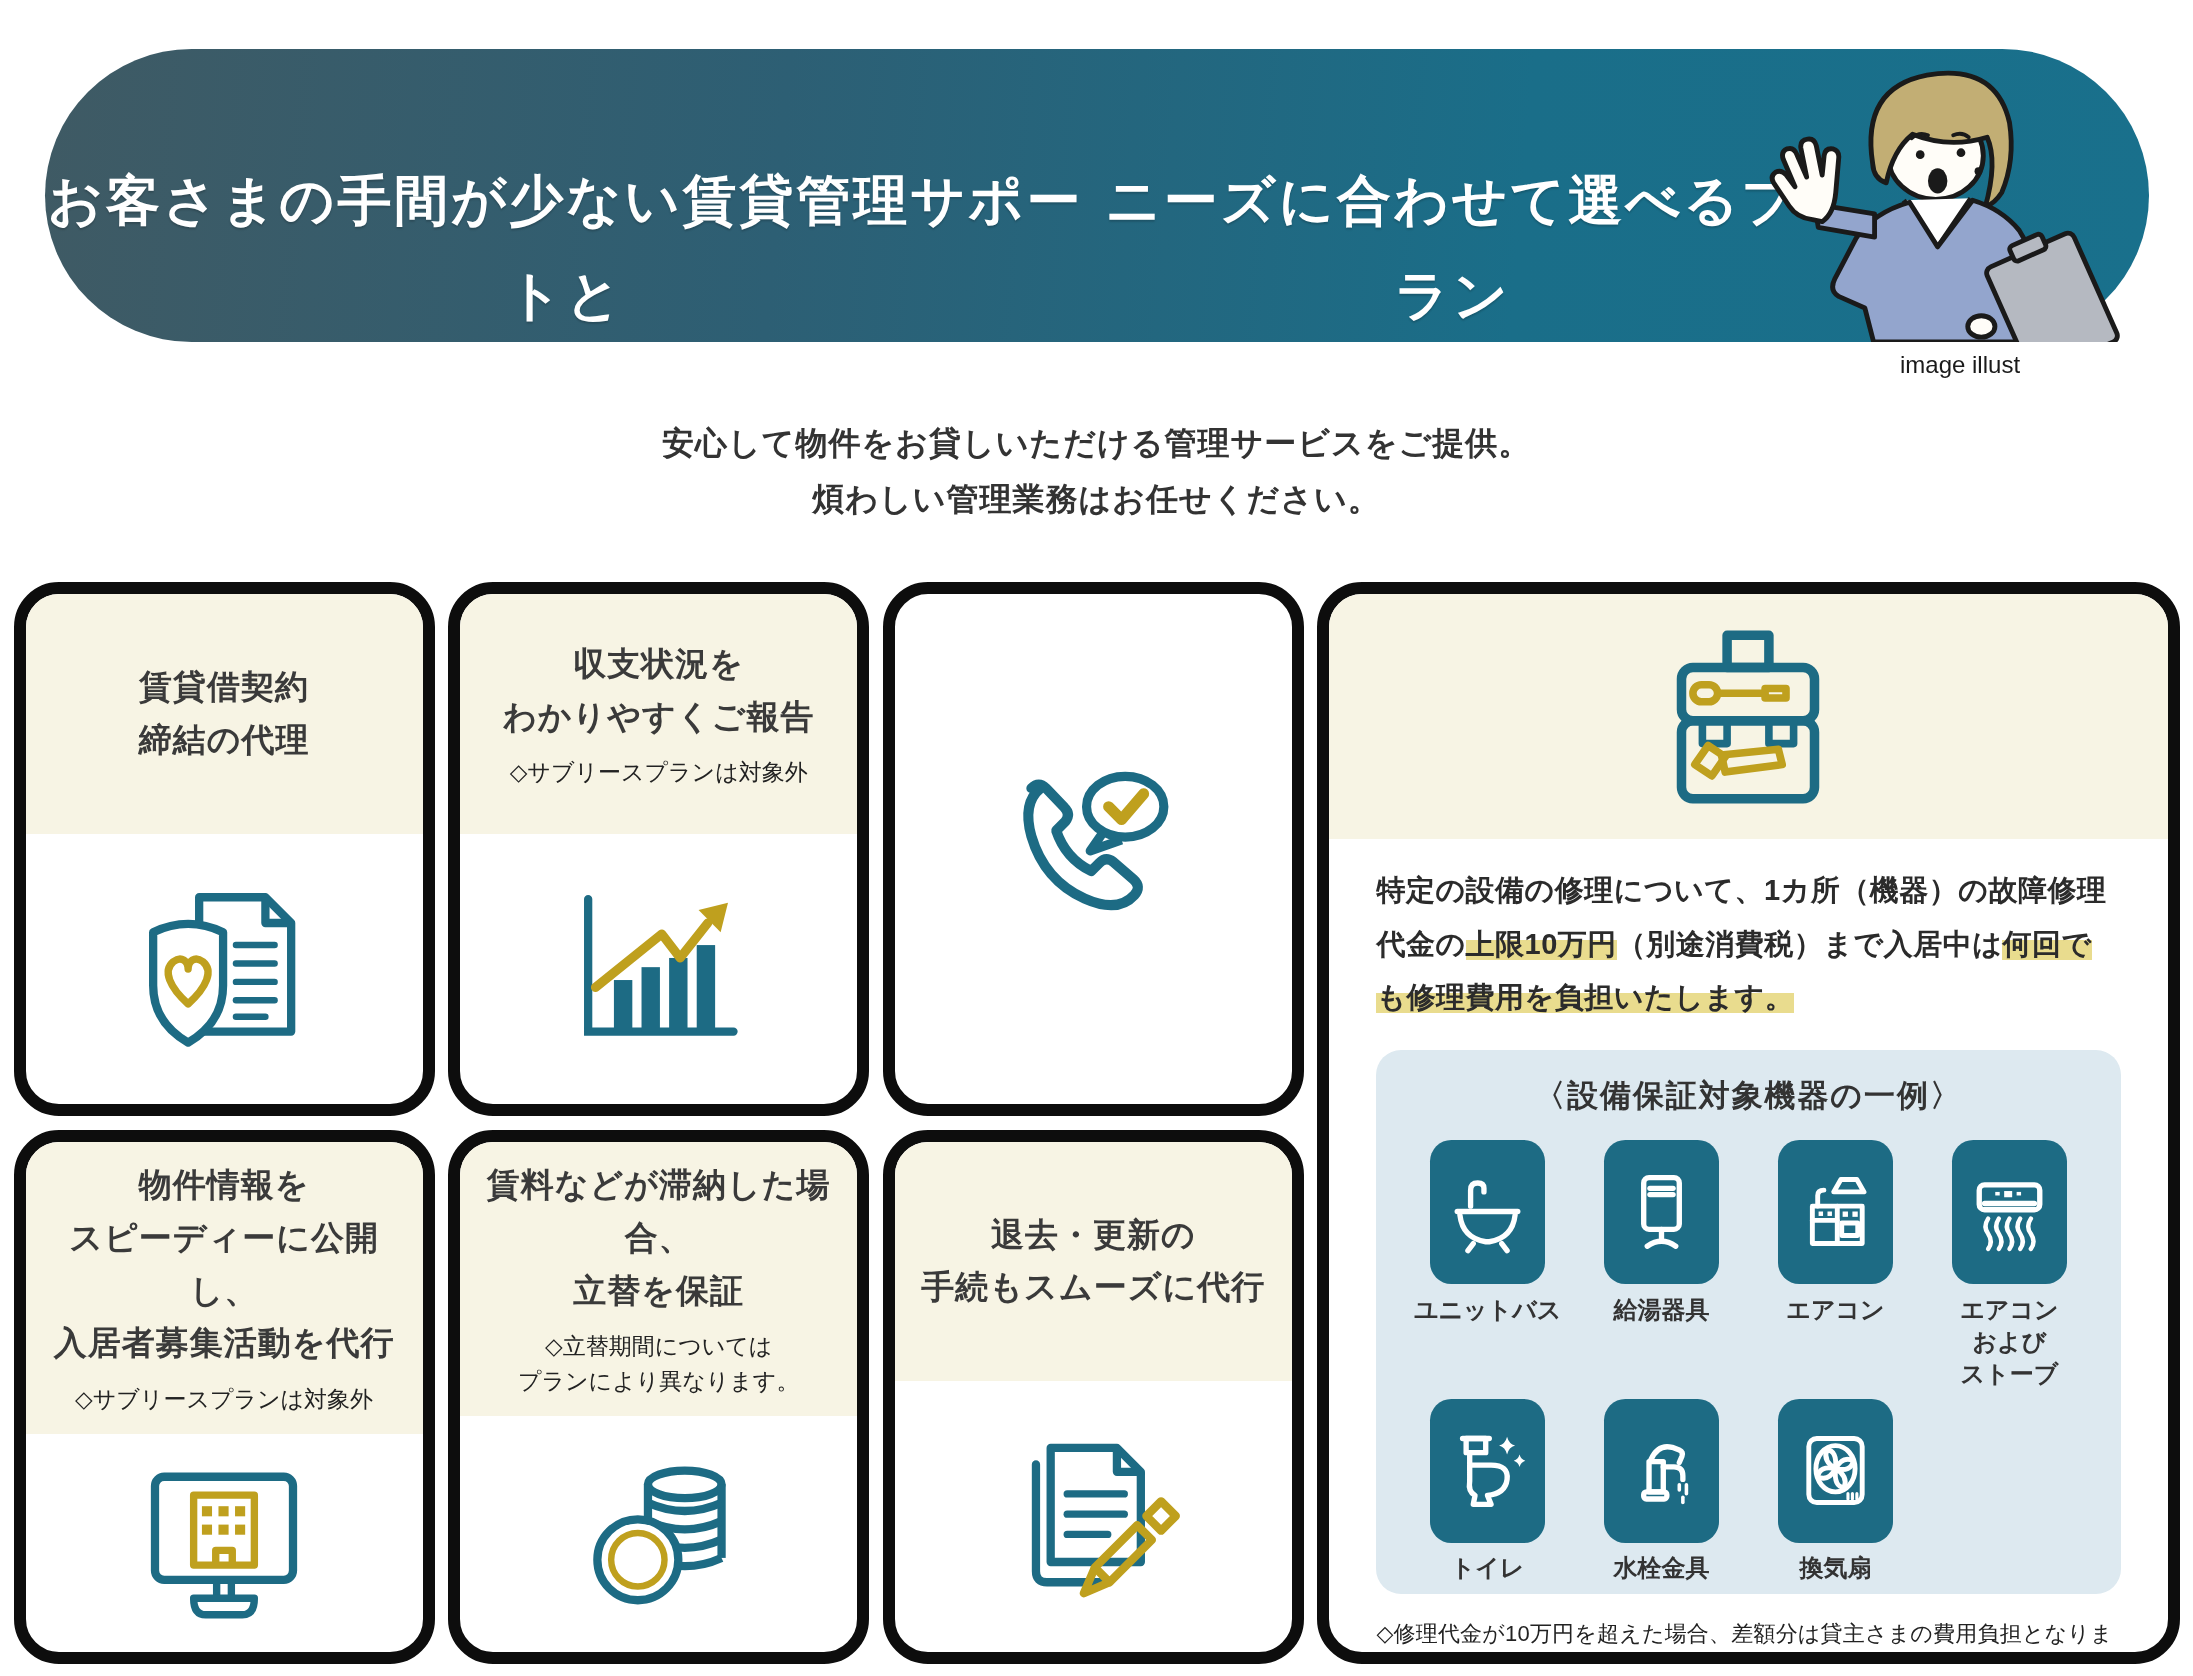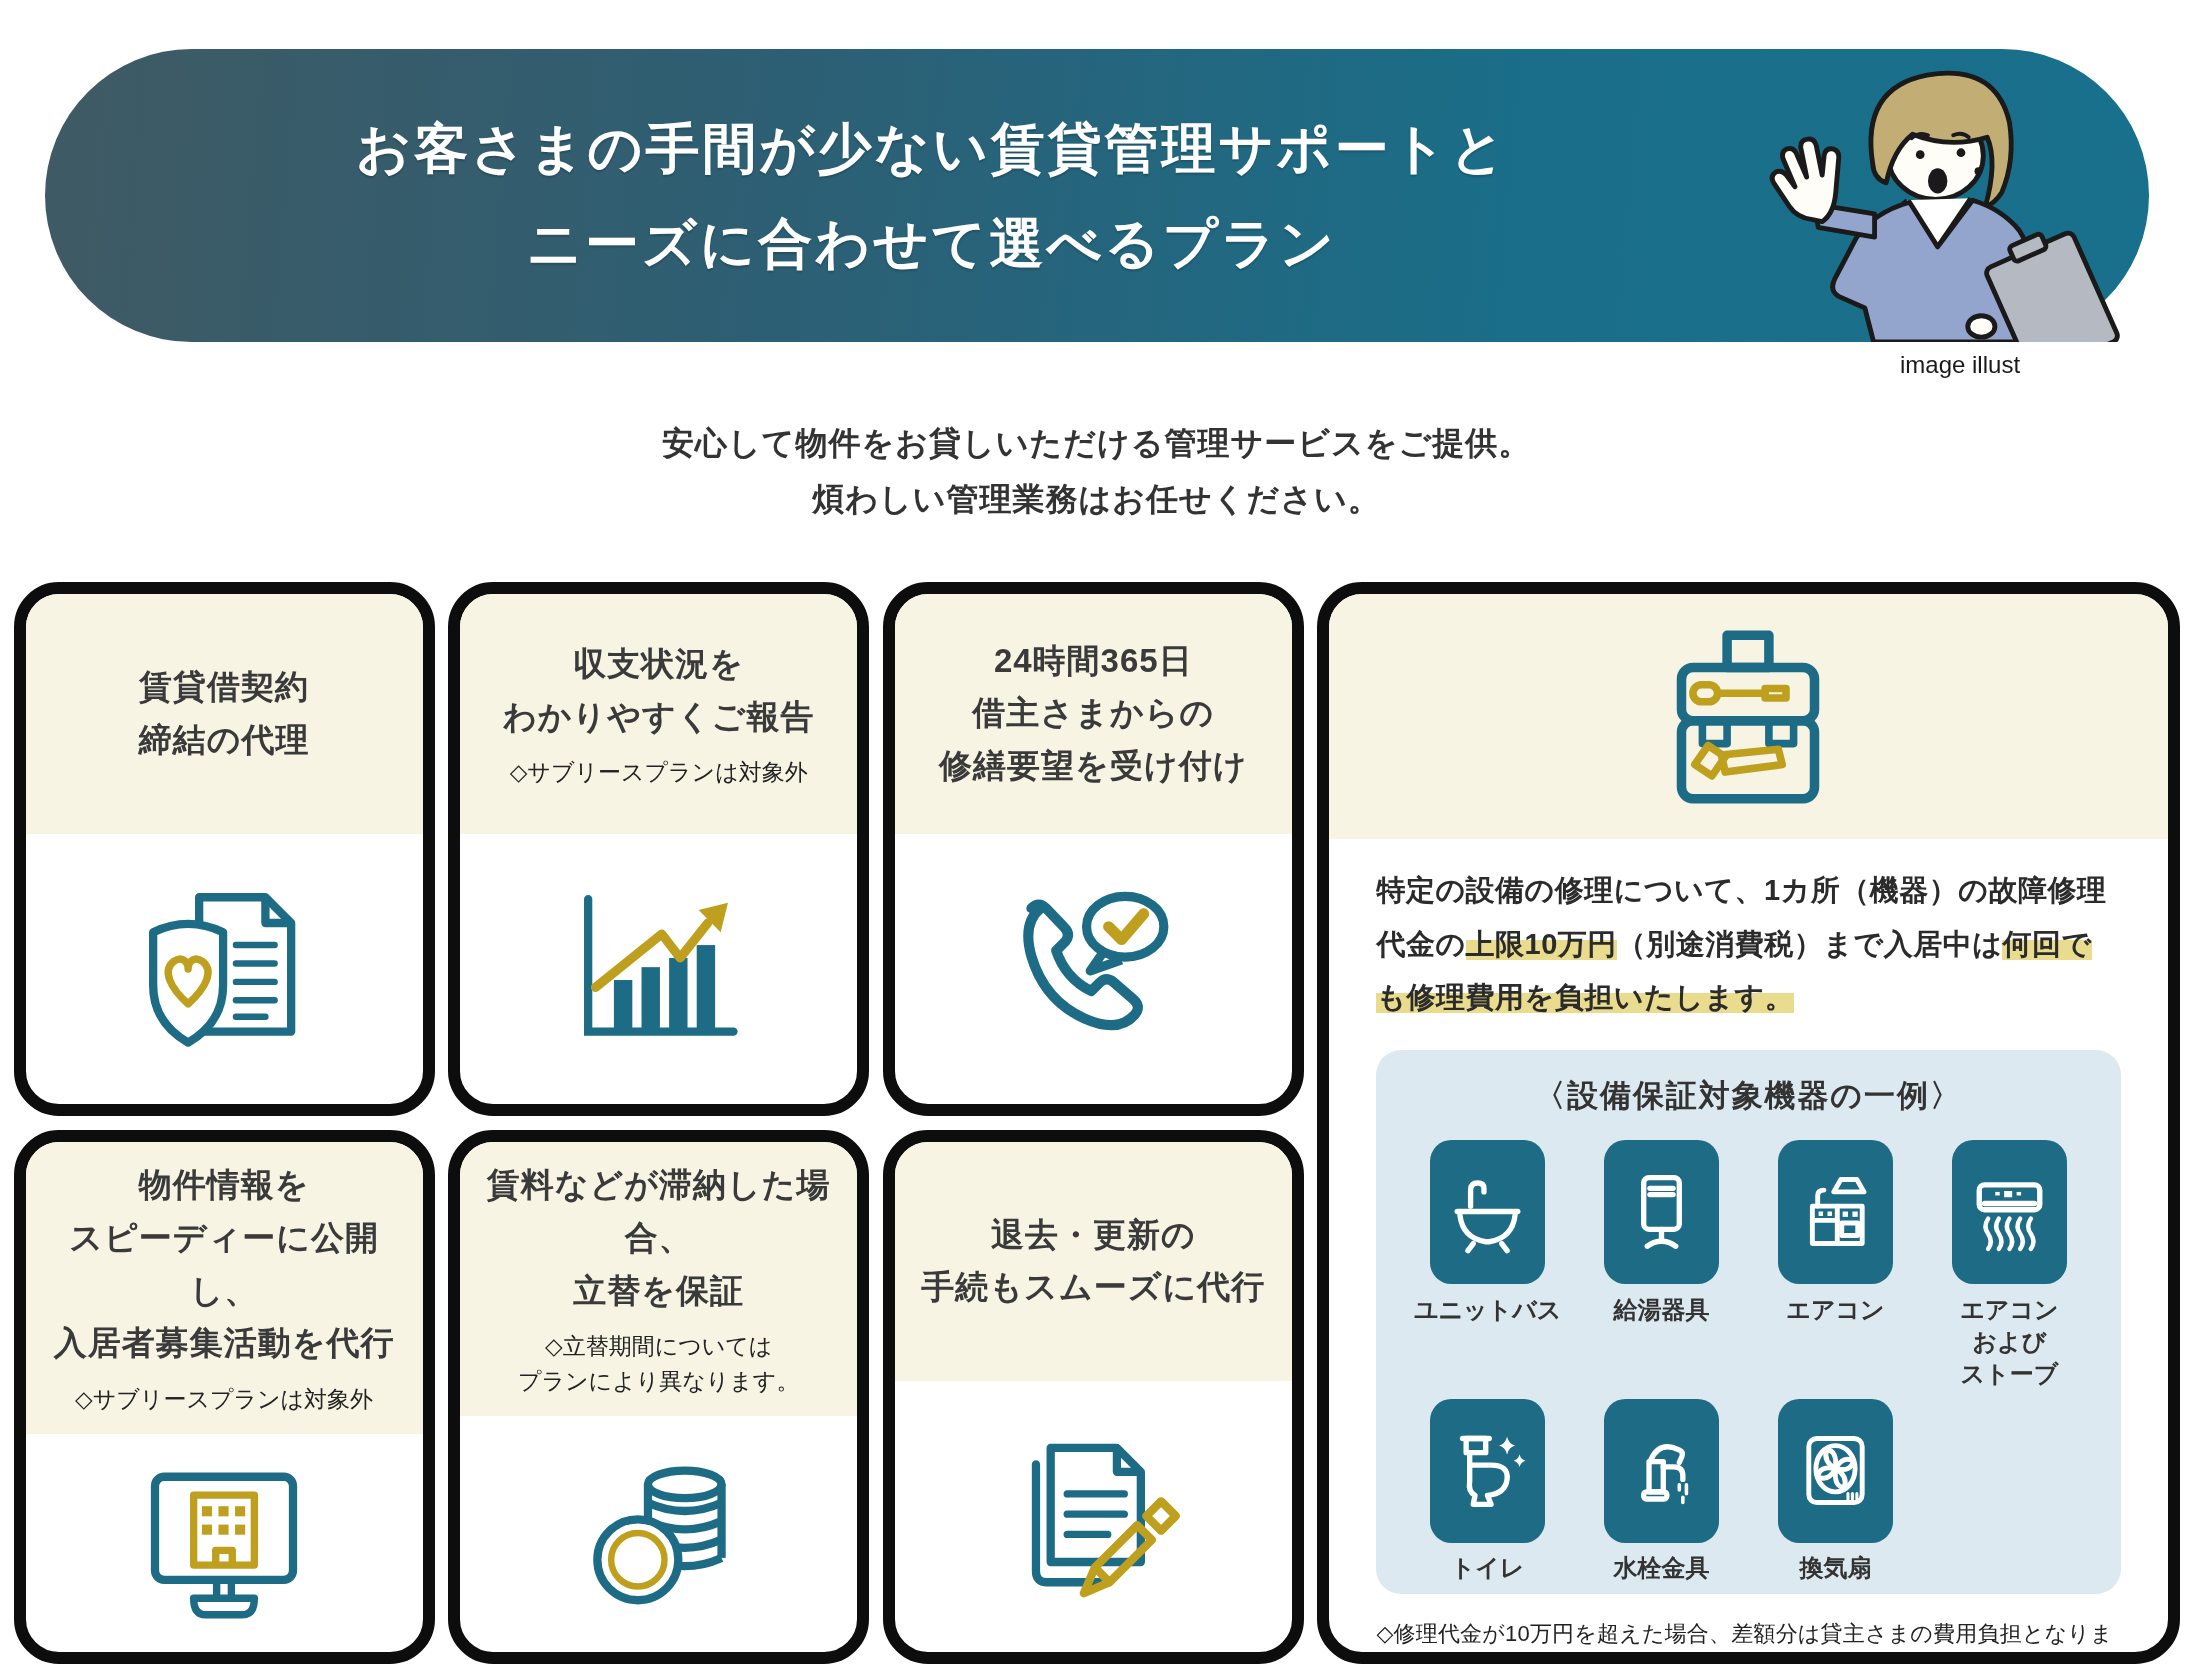"お客さまの手間が少ない賃貸管理サポートと" .banner { align-items: center -> flex-end; flex-direction: column -> row }
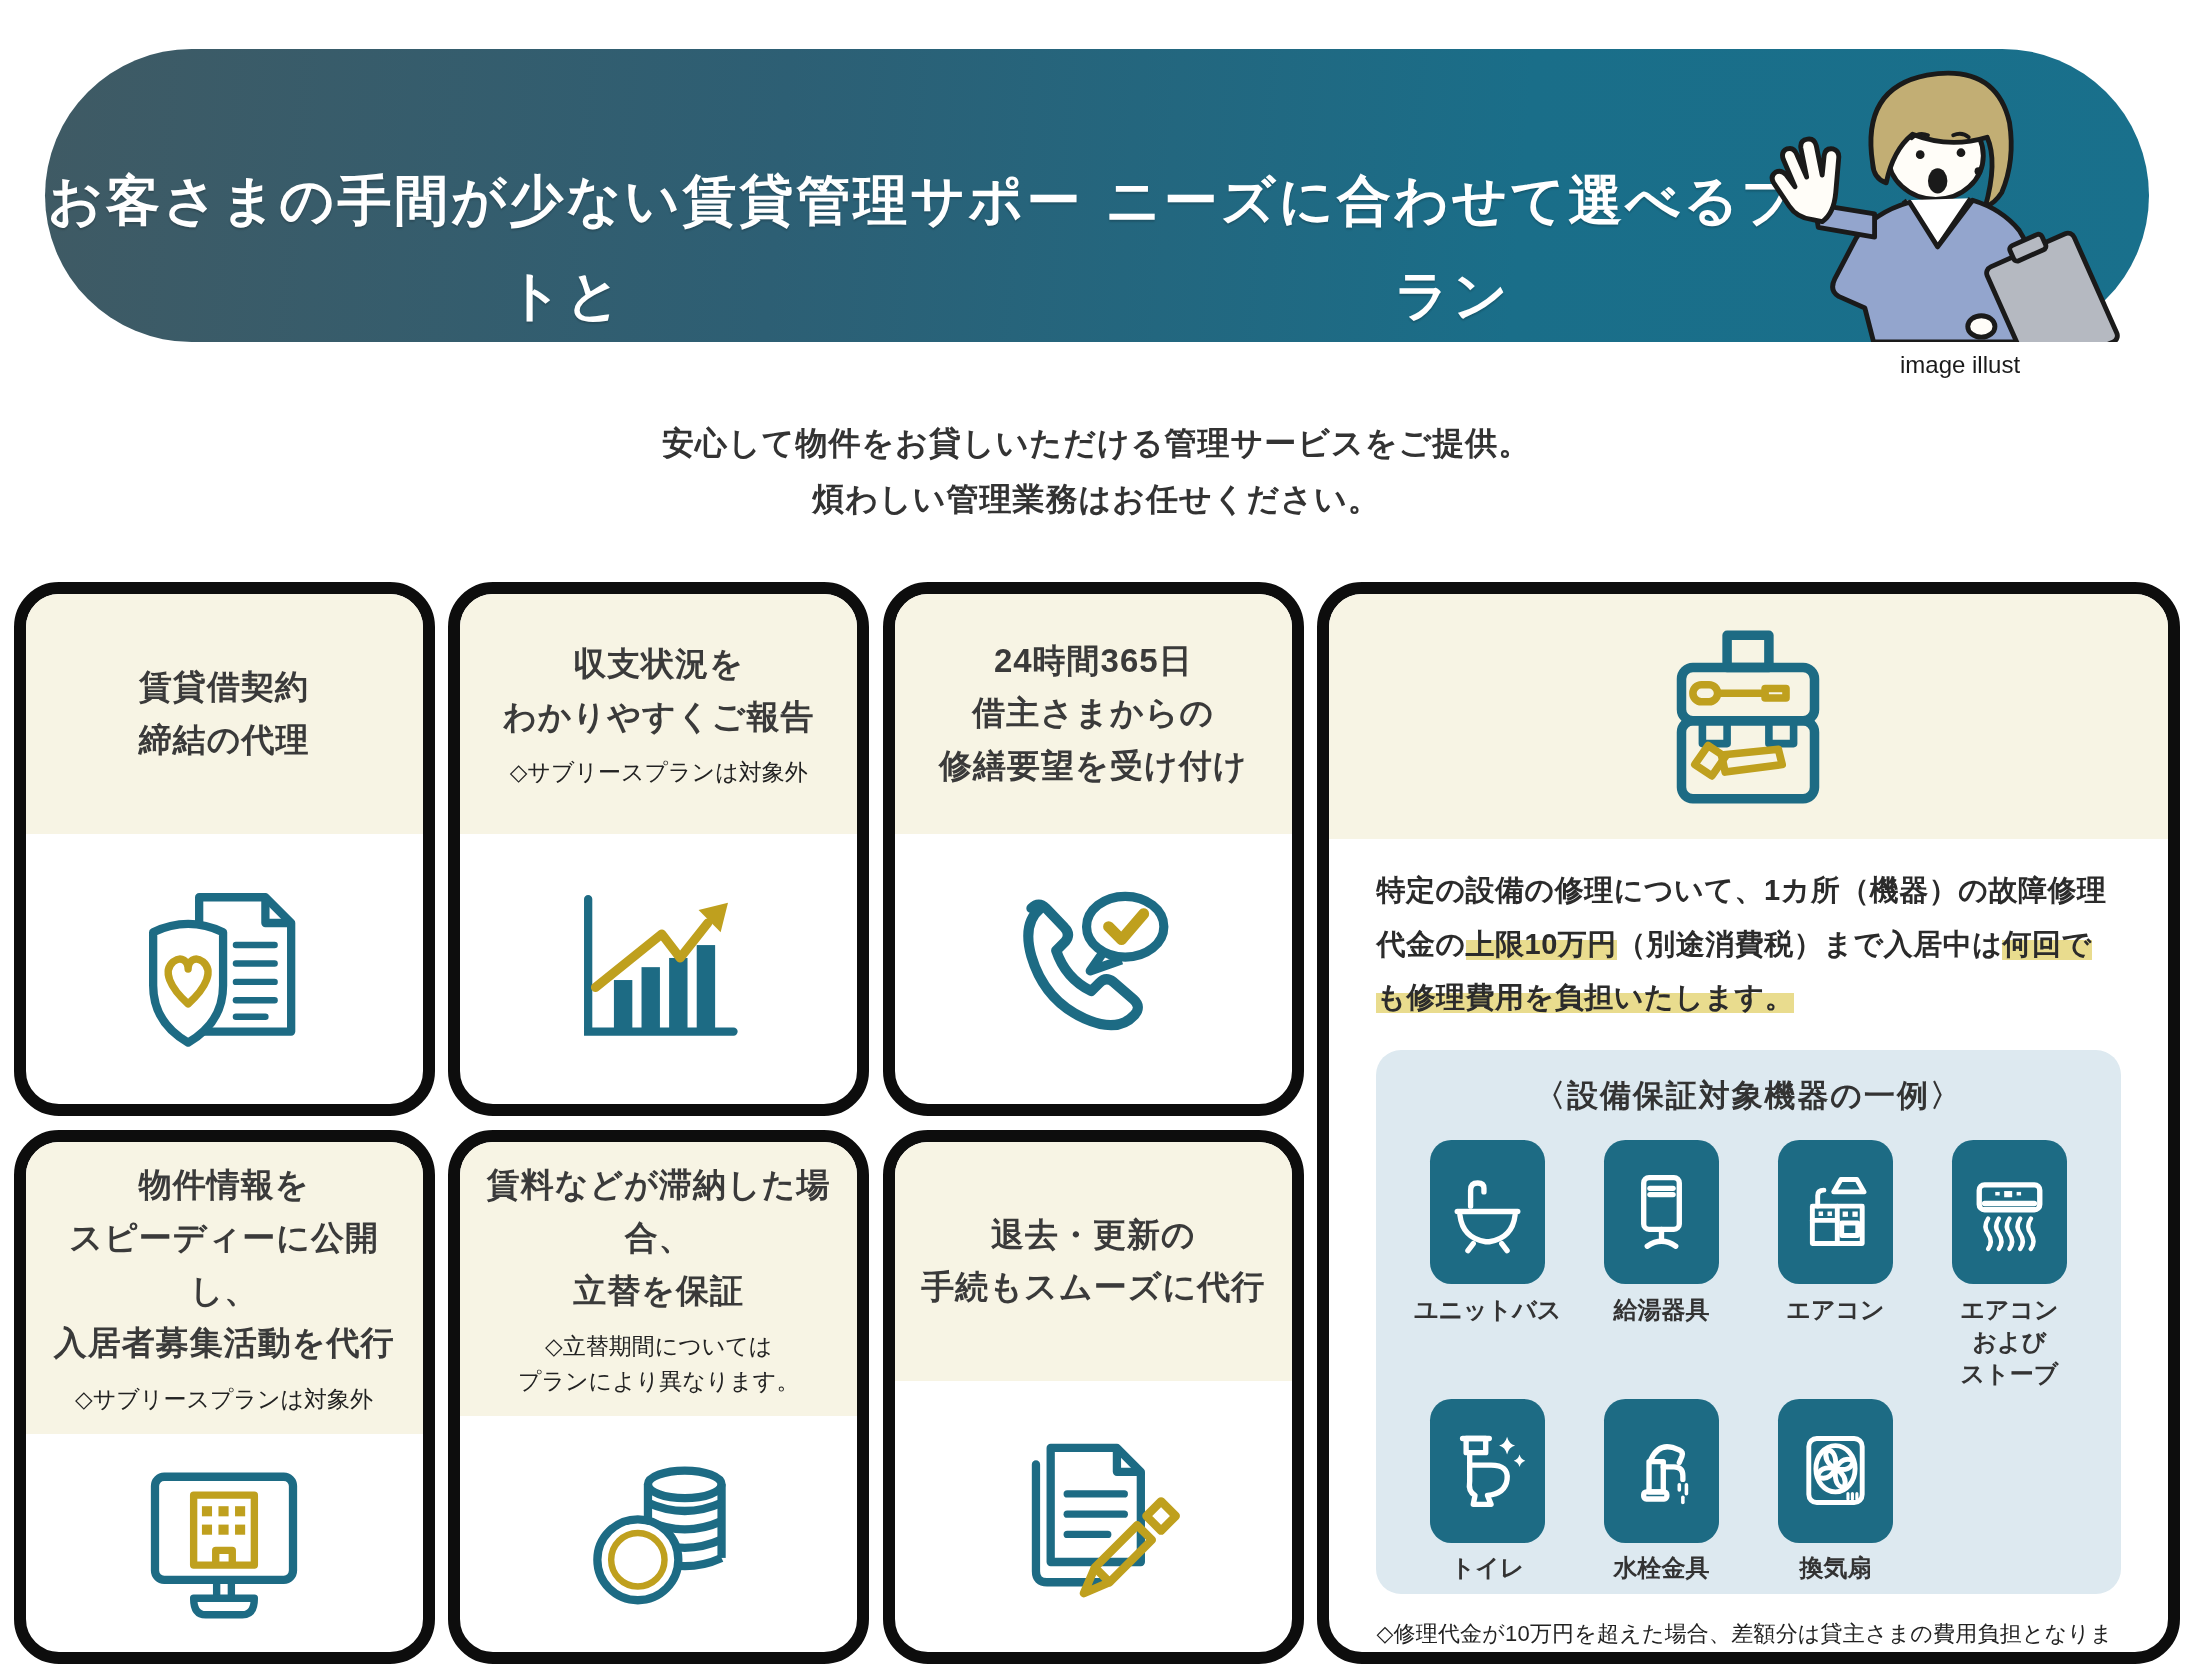"24時間365日" div.card-head { html: <div> <div>24時間365日 借主さまからの 修繕要望を受け付け</div> </div> -> none }
